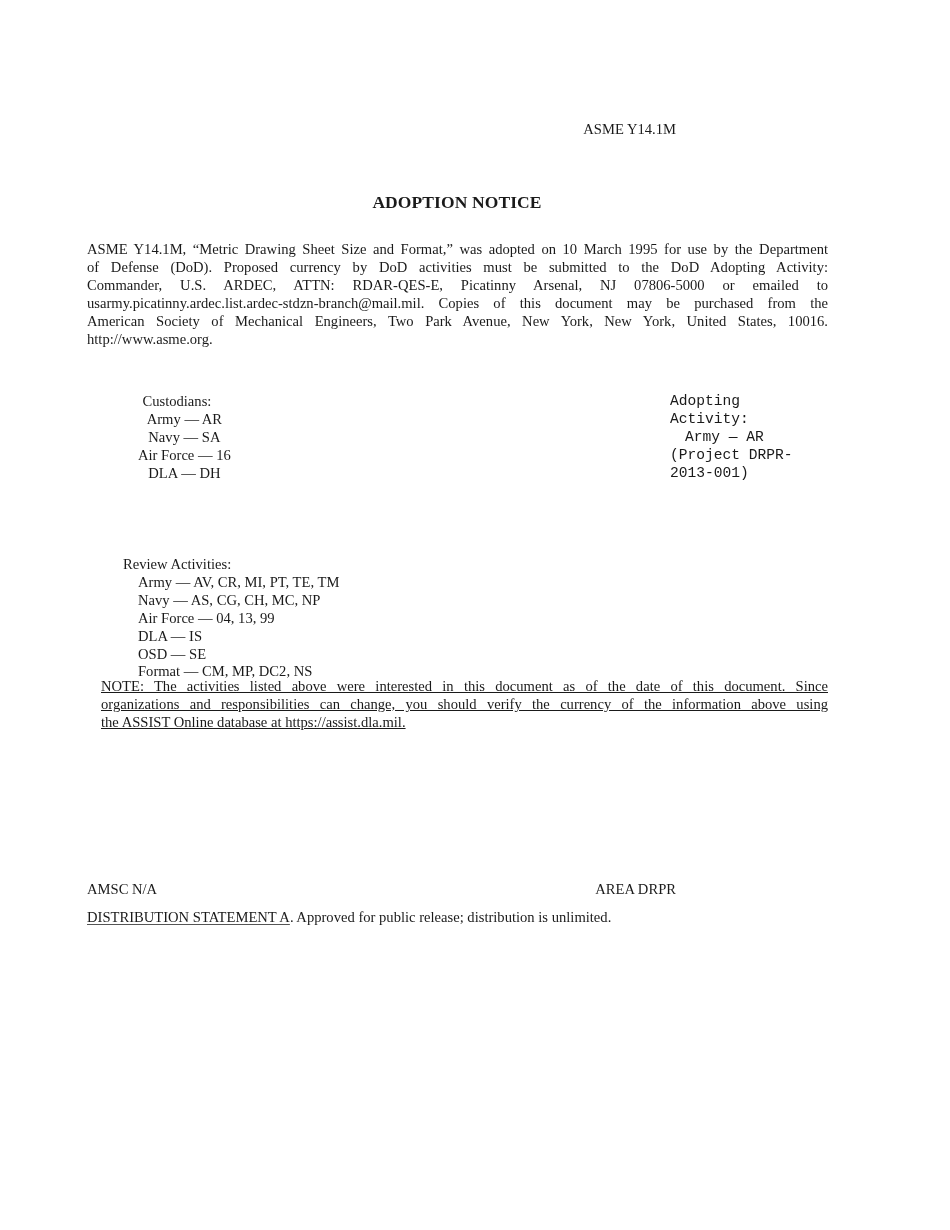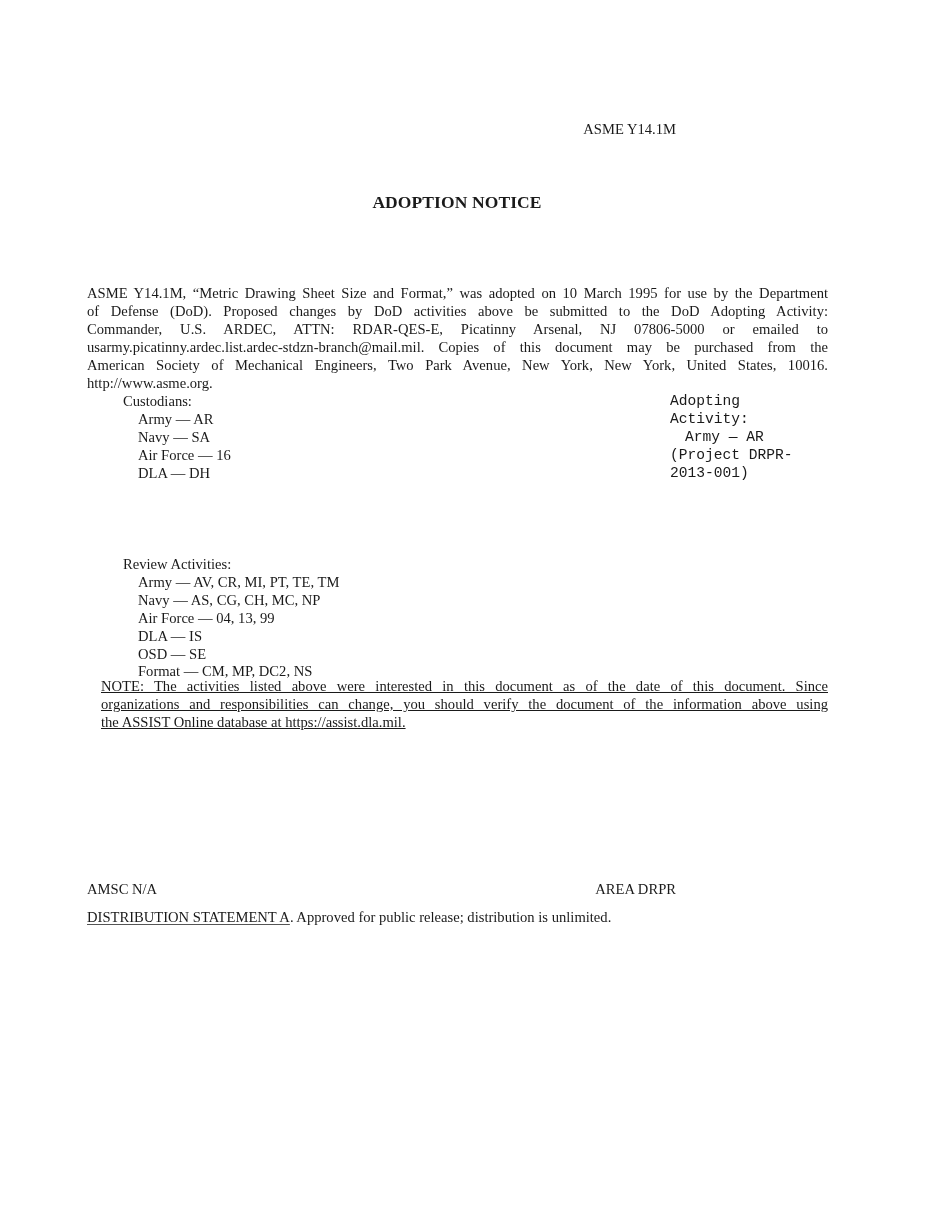"ASME Y14.1M, “Metric Drawing Sheet" .intro { margin-top: 44px -> none }
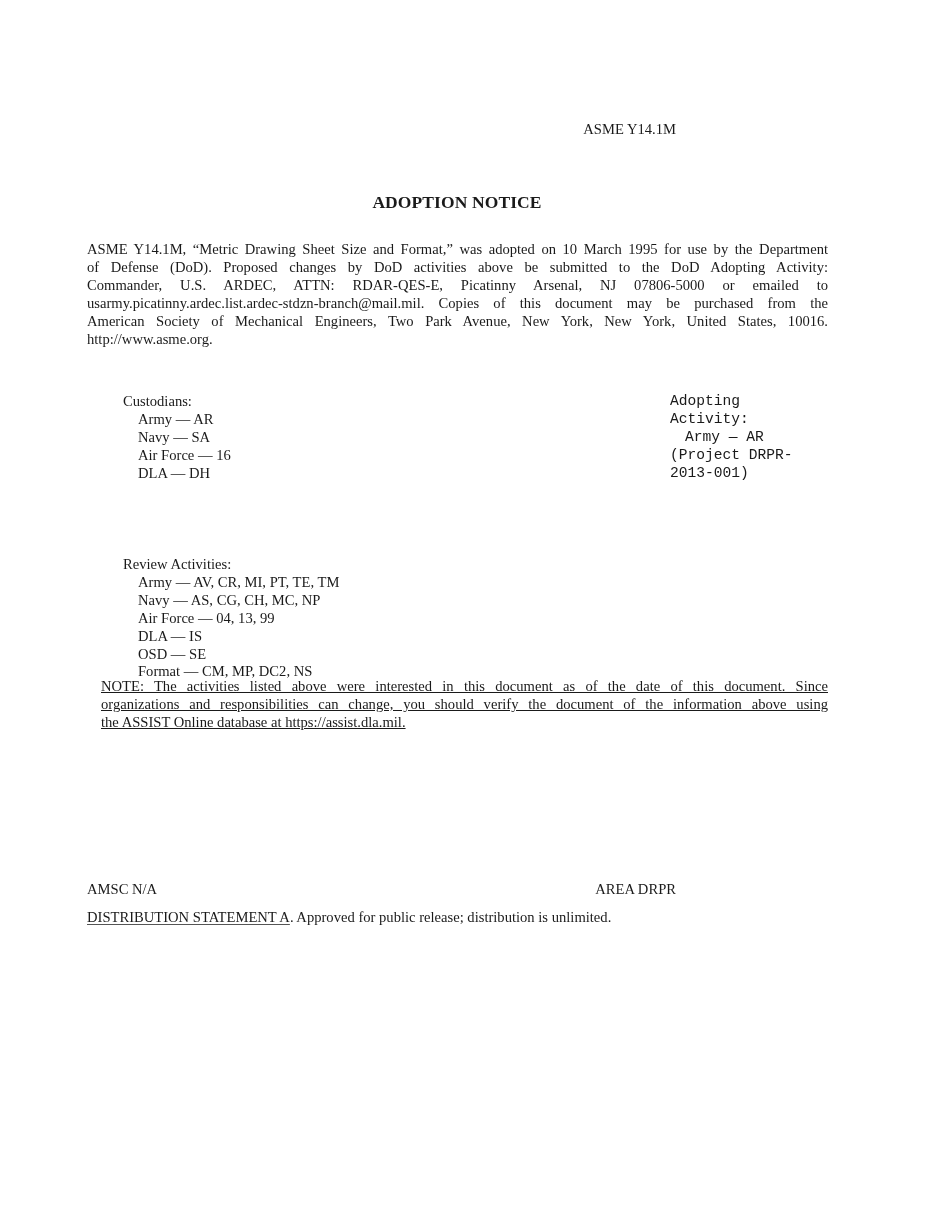"of Defense (DoD). Proposed changes" span.line { text: changes by DoD activities above -> currency by DoD activities must }
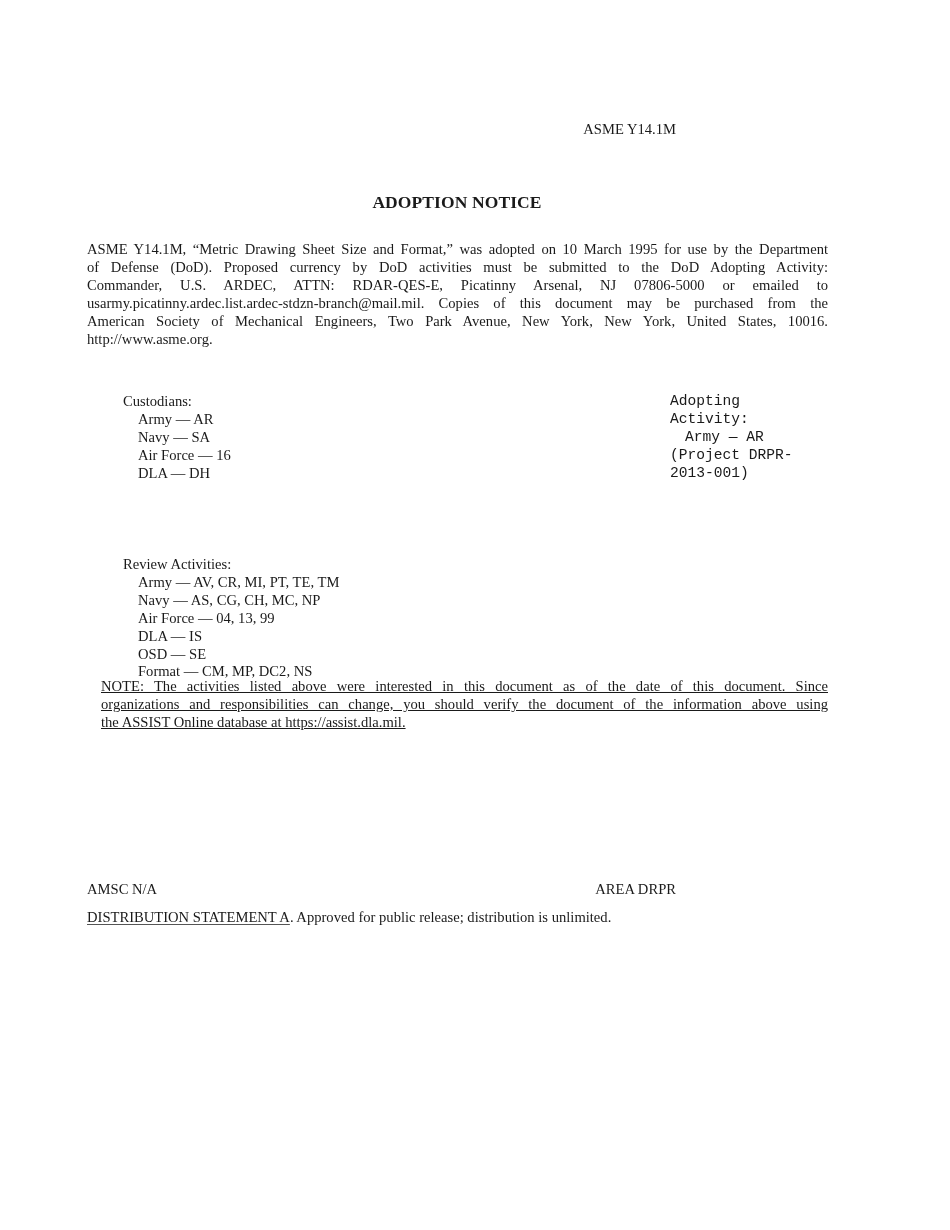"Custodians:" .custodians { text-align: none -> center }
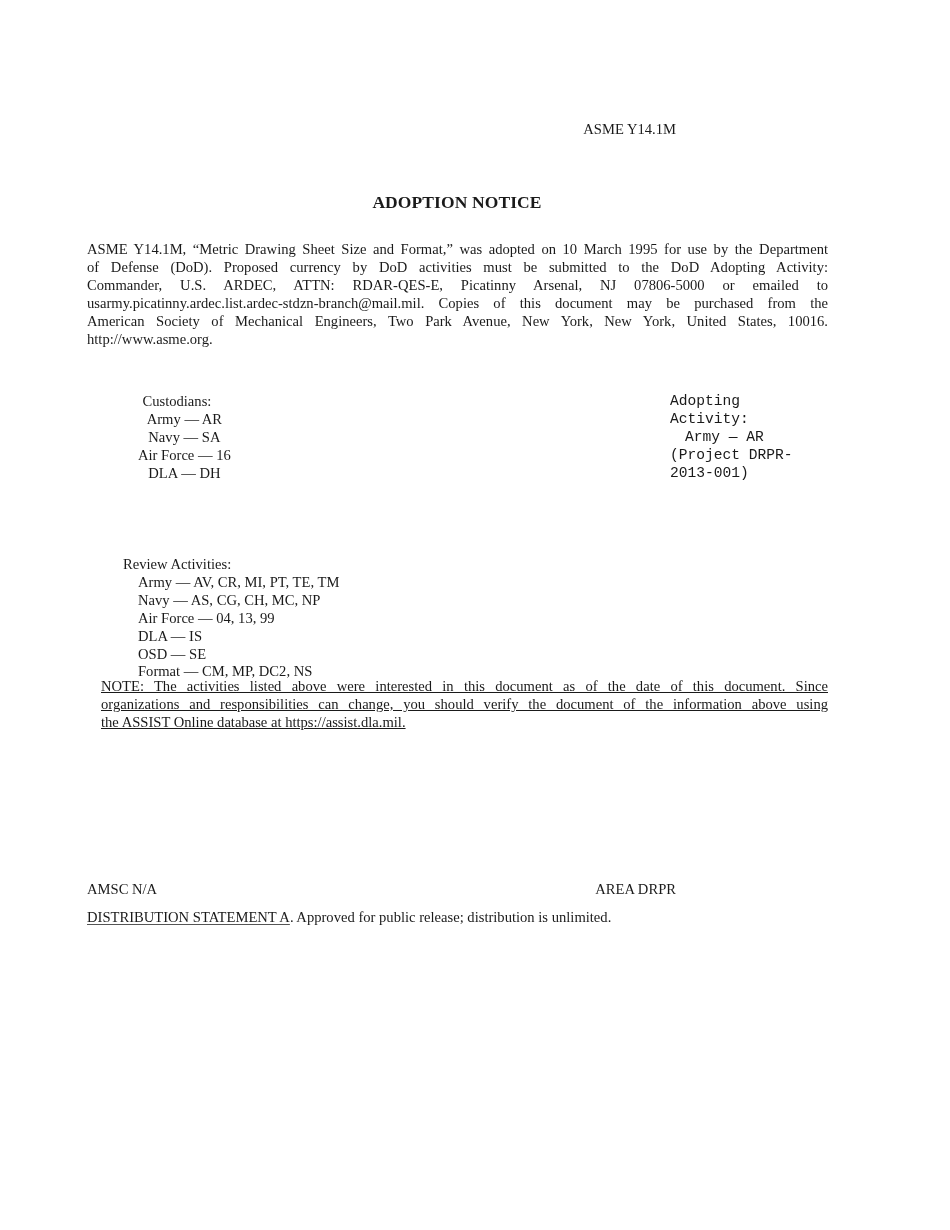"organizations and responsibilities can" span.line { text: document -> currency }
